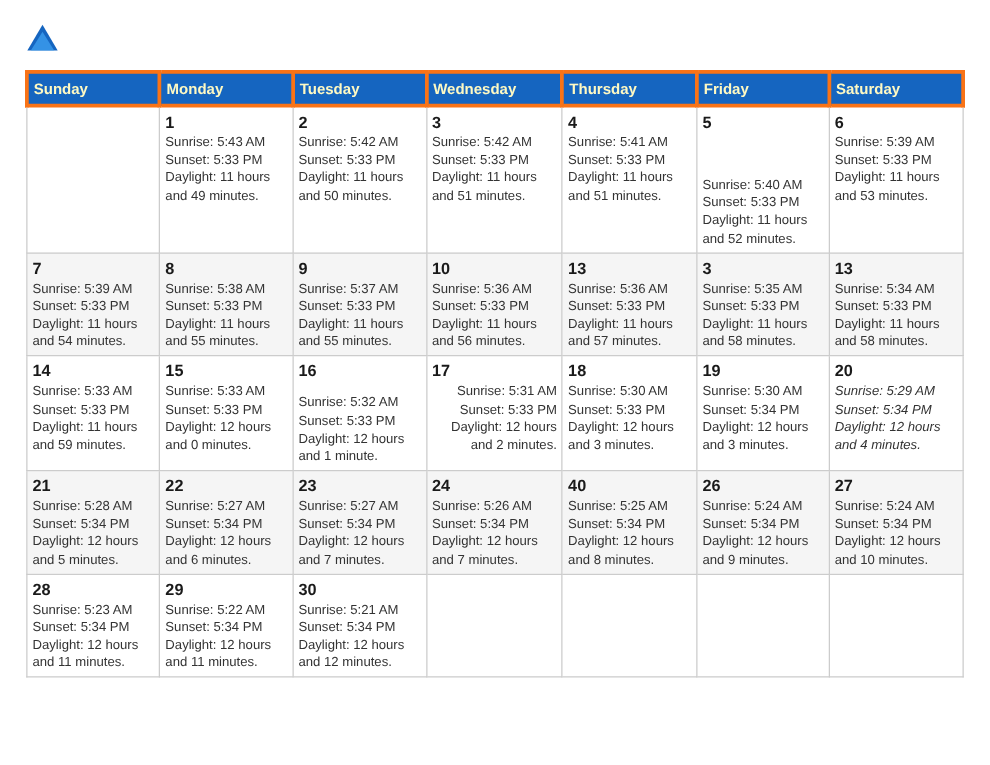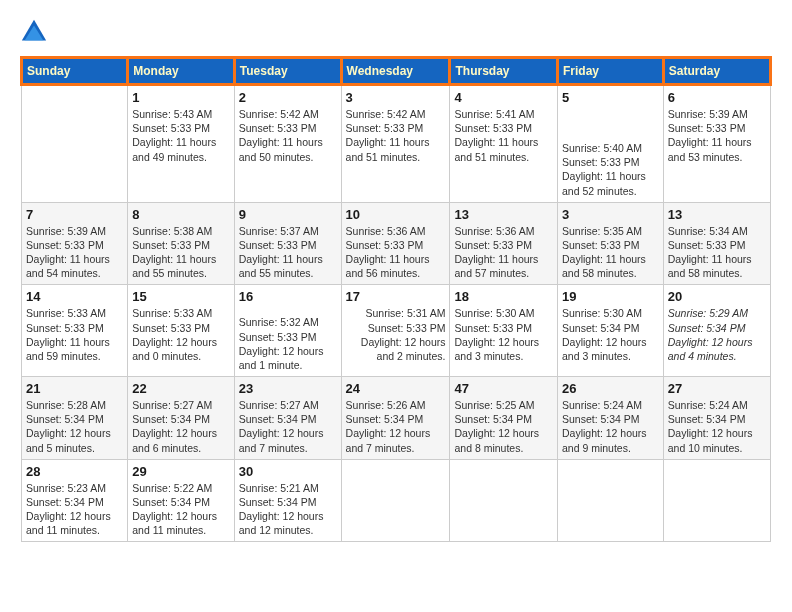"47" span.day-num { text: 47 -> 40 }
